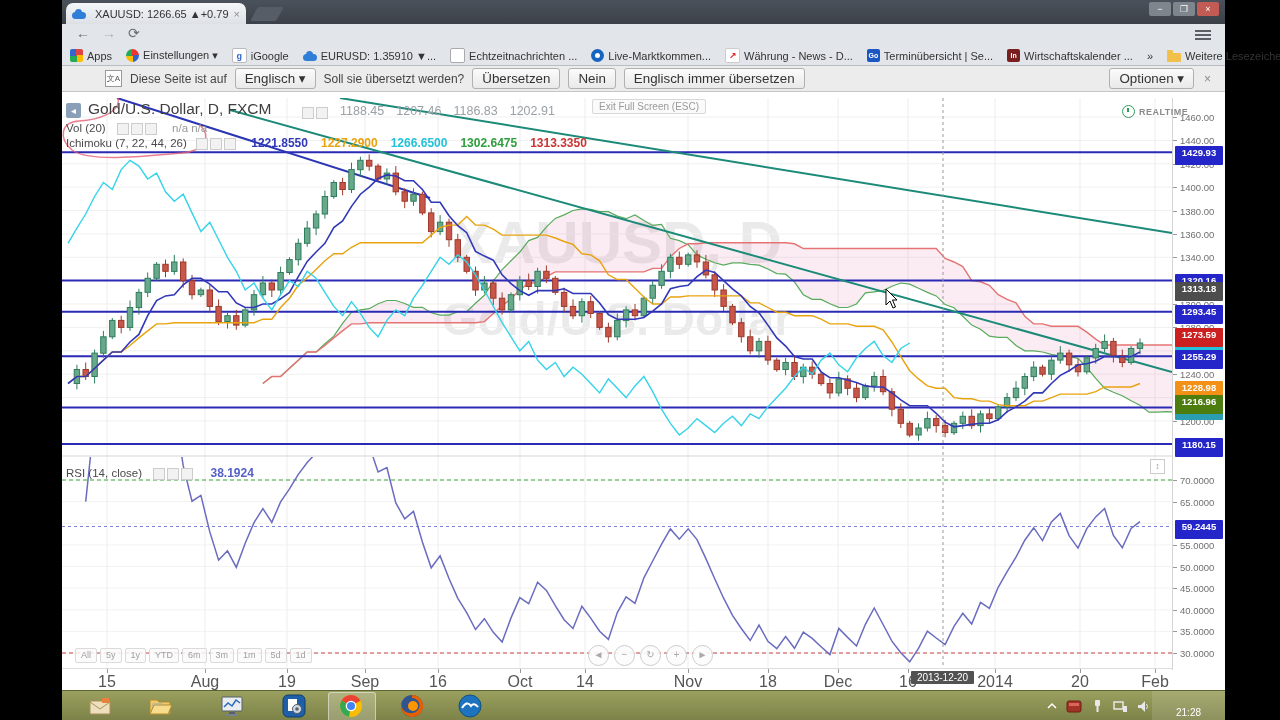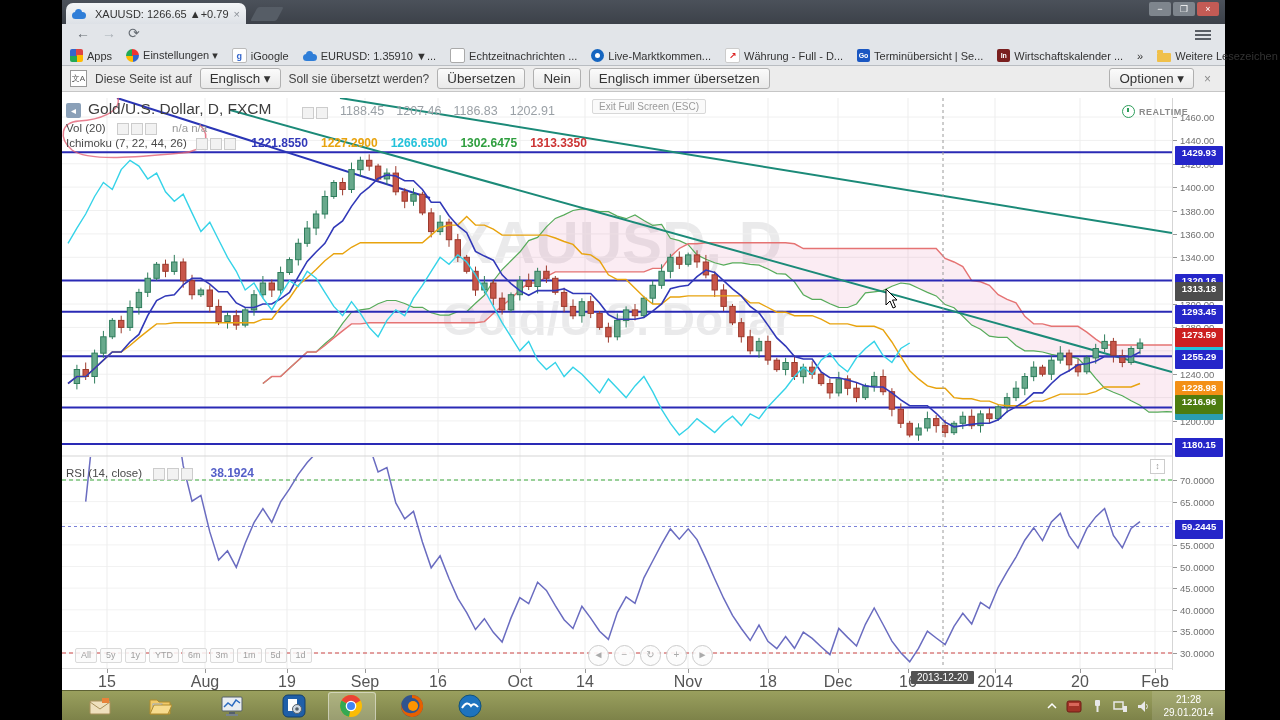"Währung - Full - D..." span { text: Full -> News }
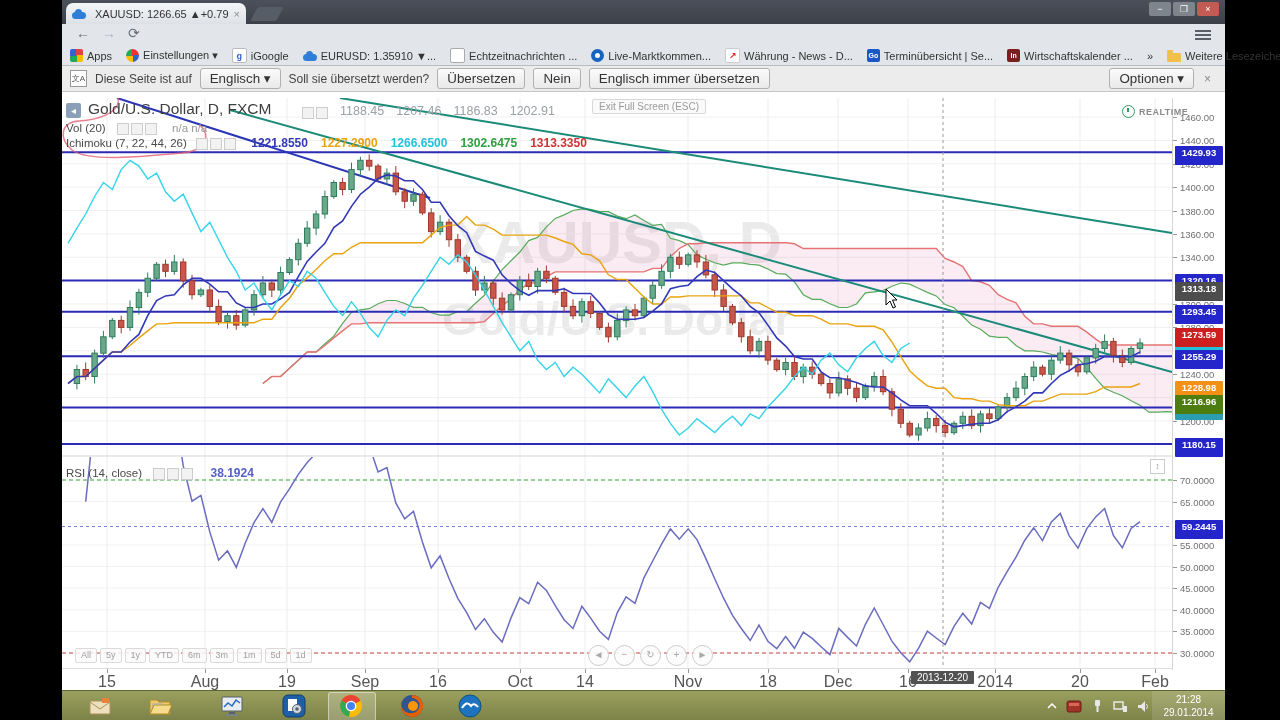"文A" .tric { margin-left: none -> 35px }
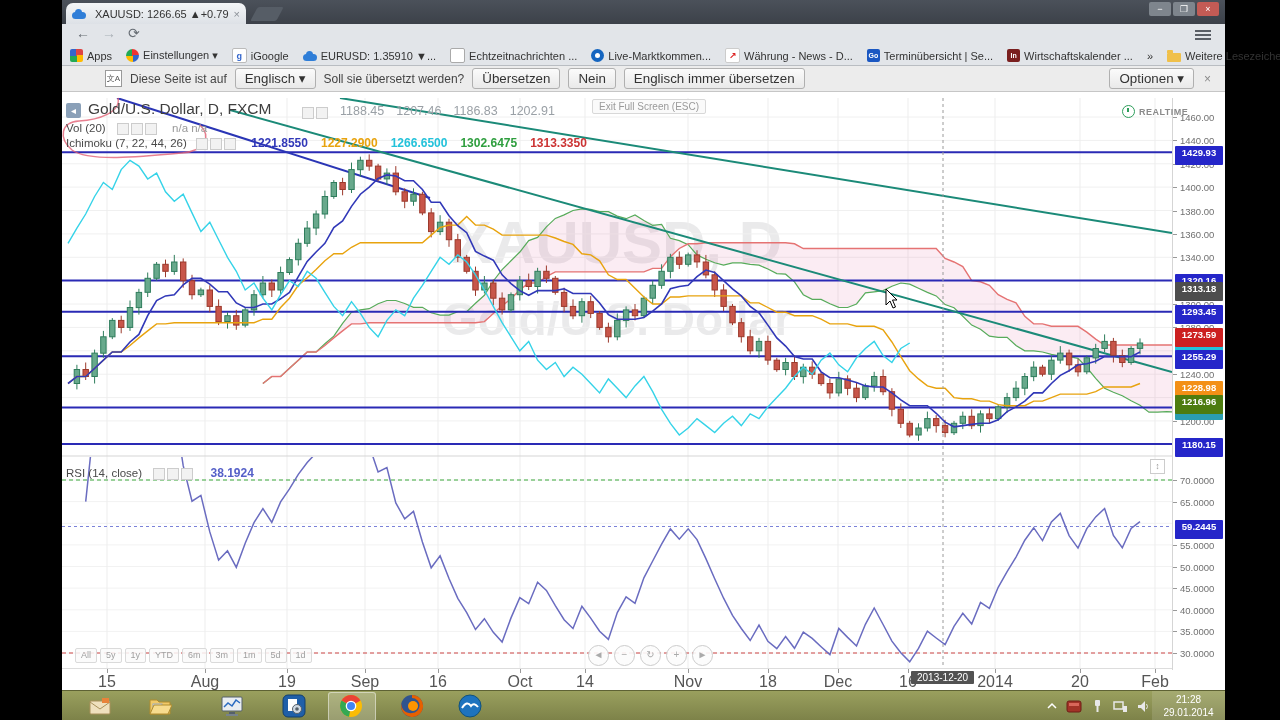"21:28" #clockblock { padding-top: 2px -> 15px }
